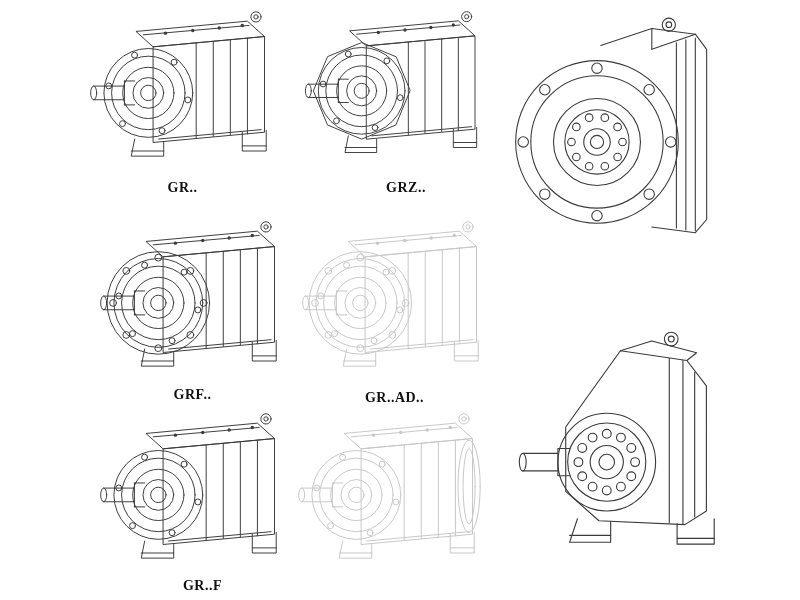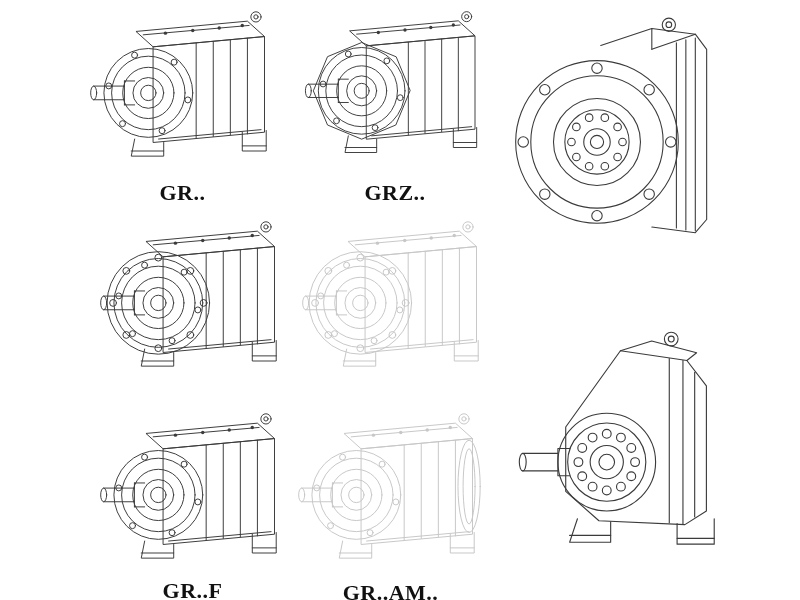"GR.." .lbl { font-size: 22px -> 14px }
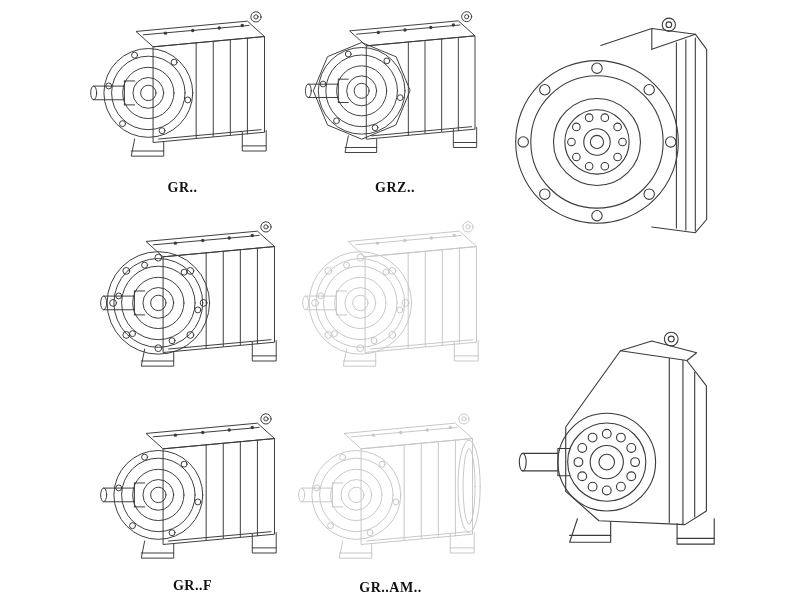"GRZ.." div.lbl { left: 295px -> 306px }
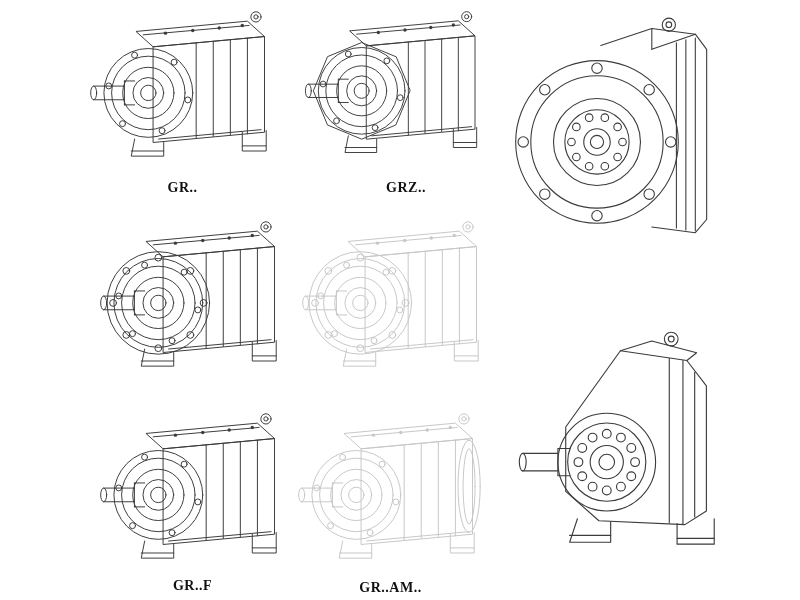"GRF.." div.lbl { html: none -> <div>GRF..</div> }
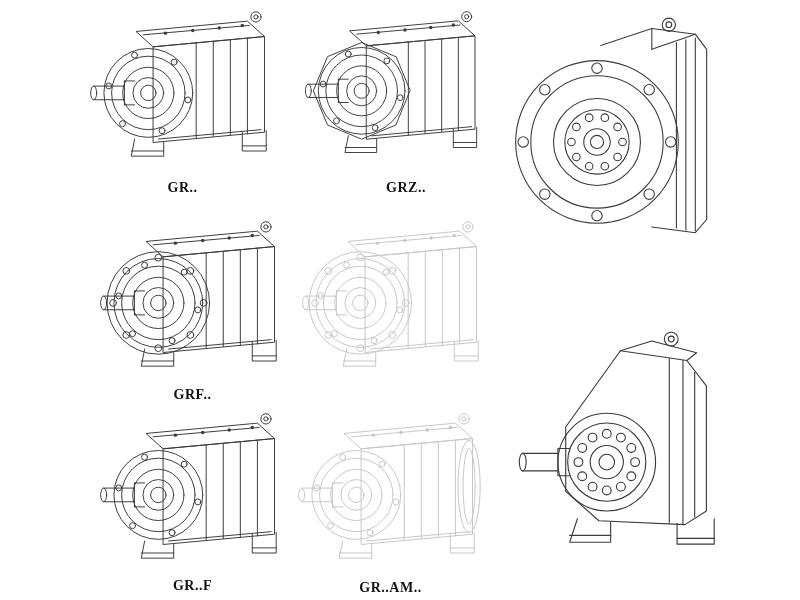"GR..AD.." div.lbl { html: none -> <div>GR..AD..</div> }
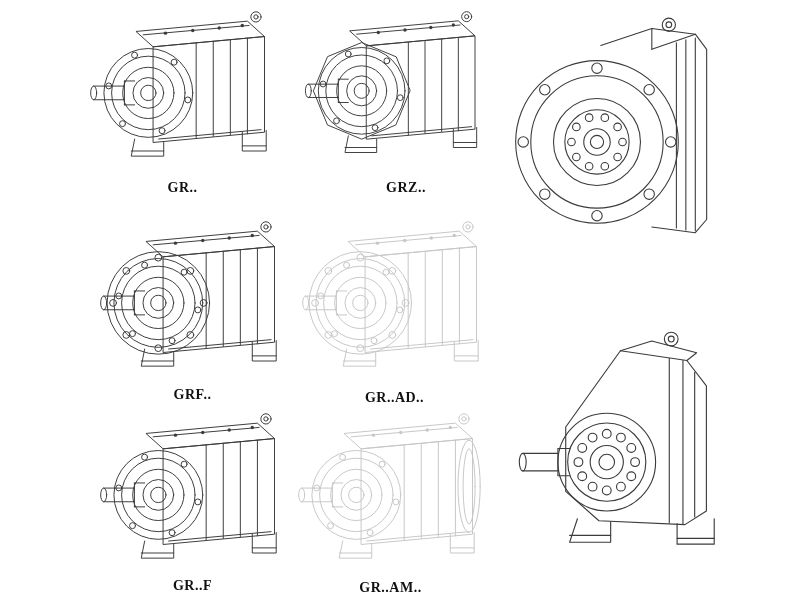"GR..F" div.lbl { left: 90px -> 100px }
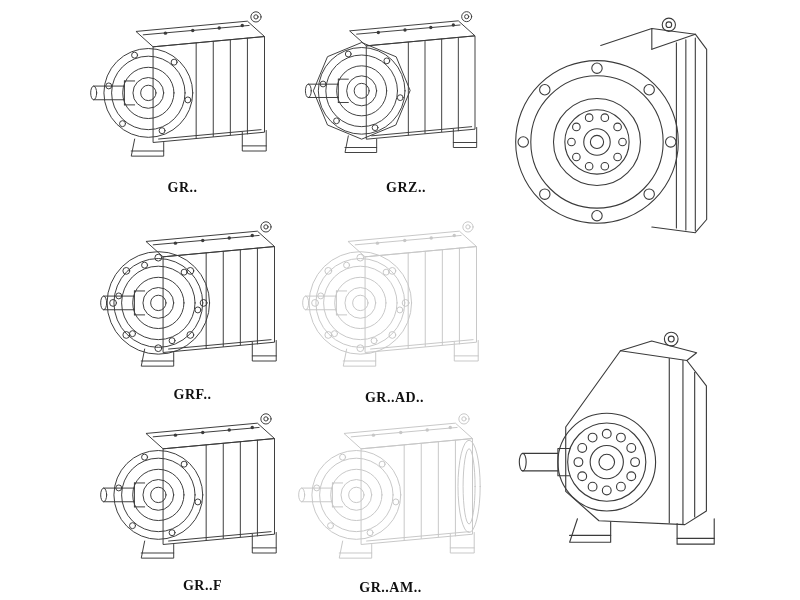"GR..AM.." div.lbl { html: <div>GR..AM..</div> -> none }
